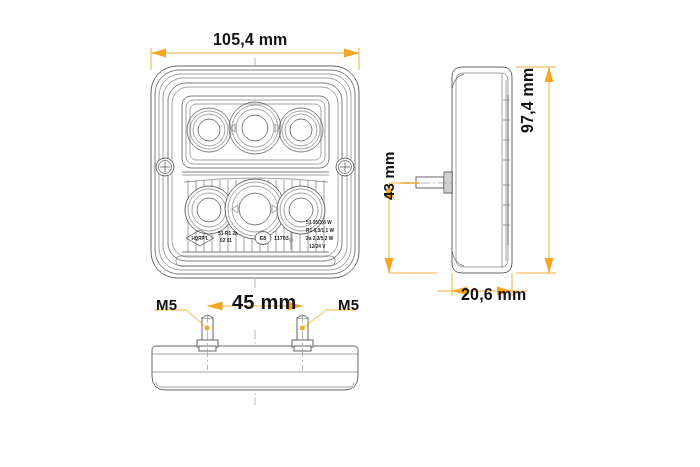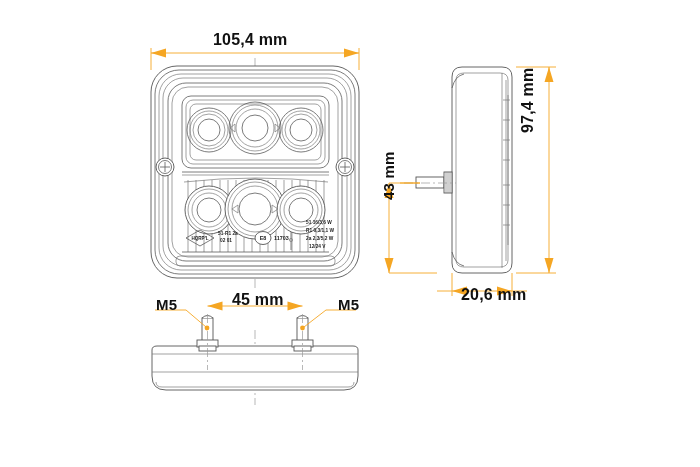"45 mm" #d-spacing { font-size: 16px -> 20px }
